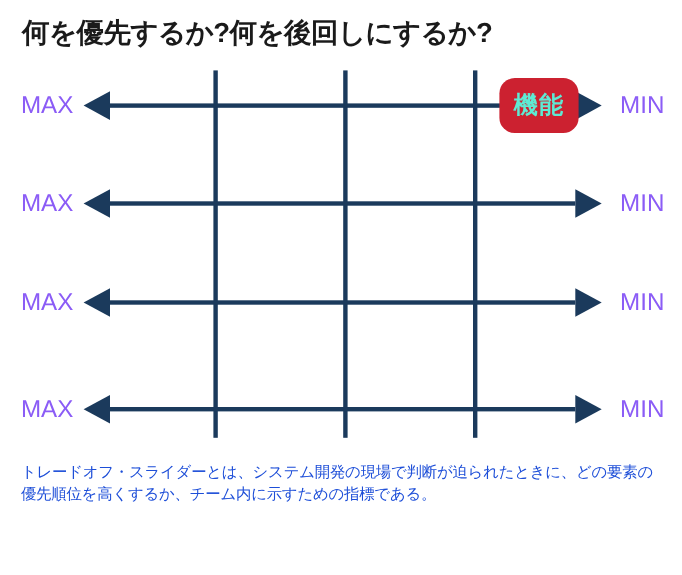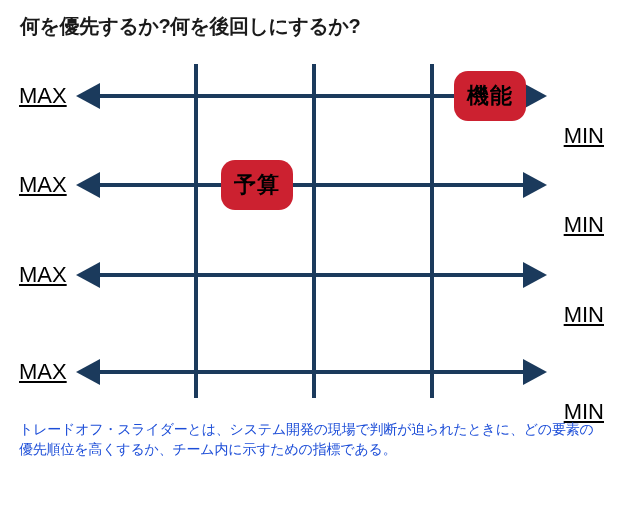"何を優先するか?何を後回しにするか?" #page-title { font-size: 20px -> 25px }
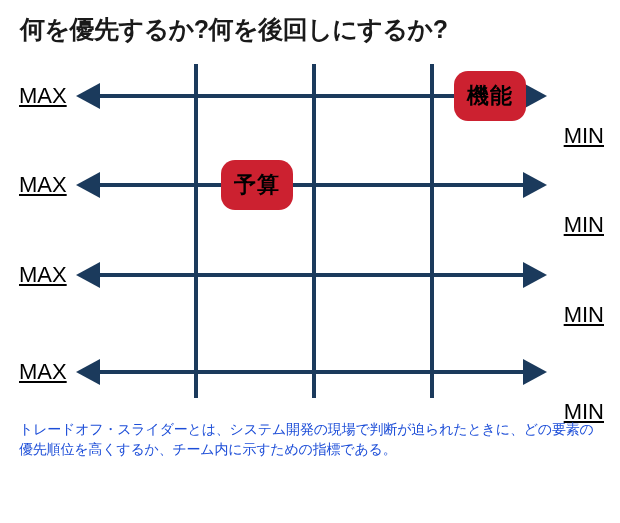"MAX" .axis-label { color: #000000 -> #8b5cf6; text-decoration: underline -> none }
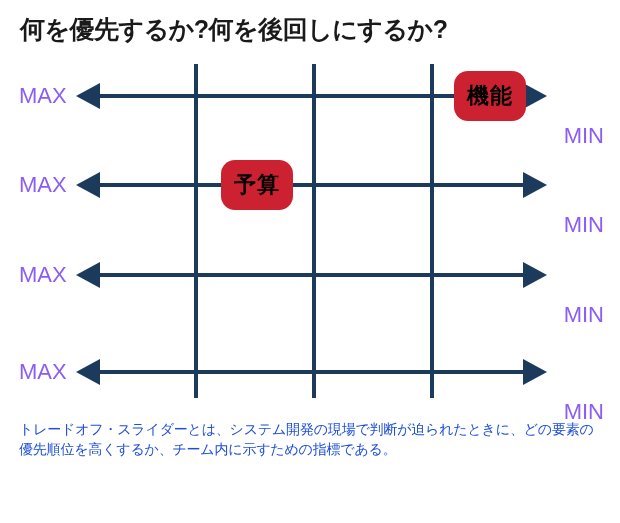"機能" .pill { color: #000000 -> #5eead4 }
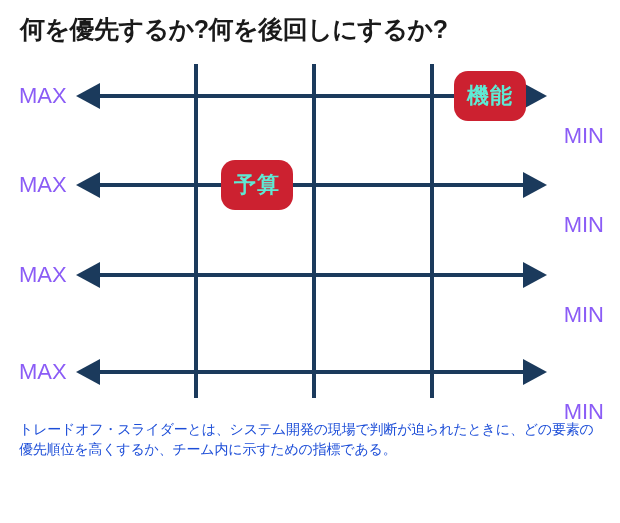"MIN" .axis-label.min { margin-top: 40px -> none }
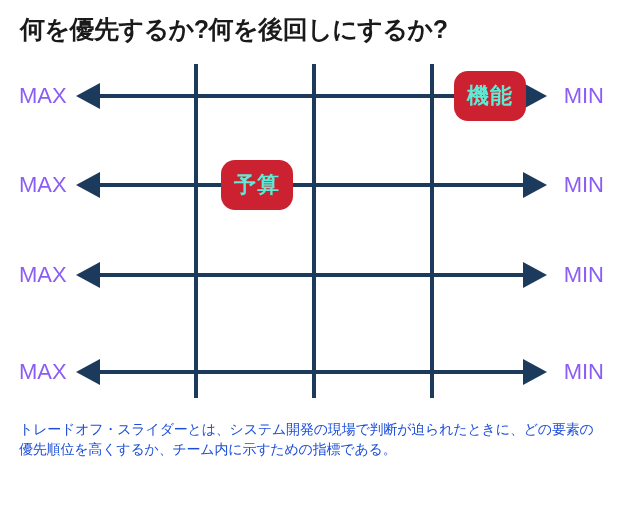"予算" span.pill { html: <span>予算</span> -> none }
